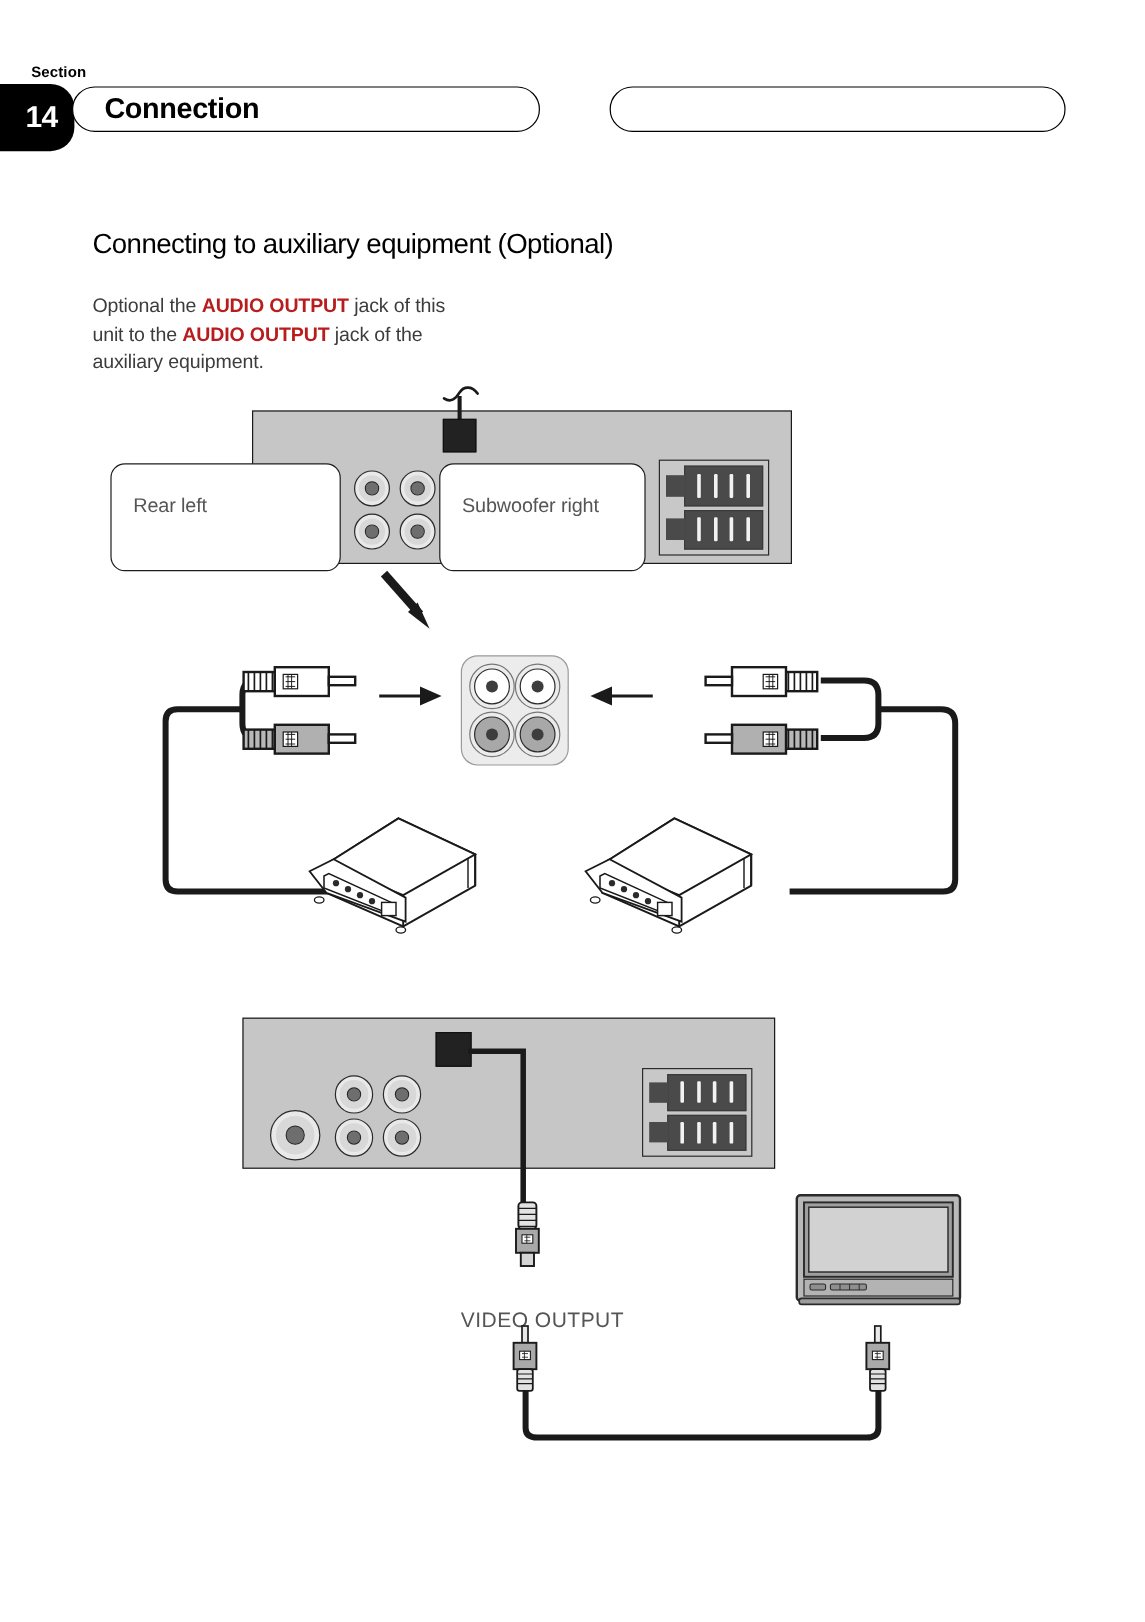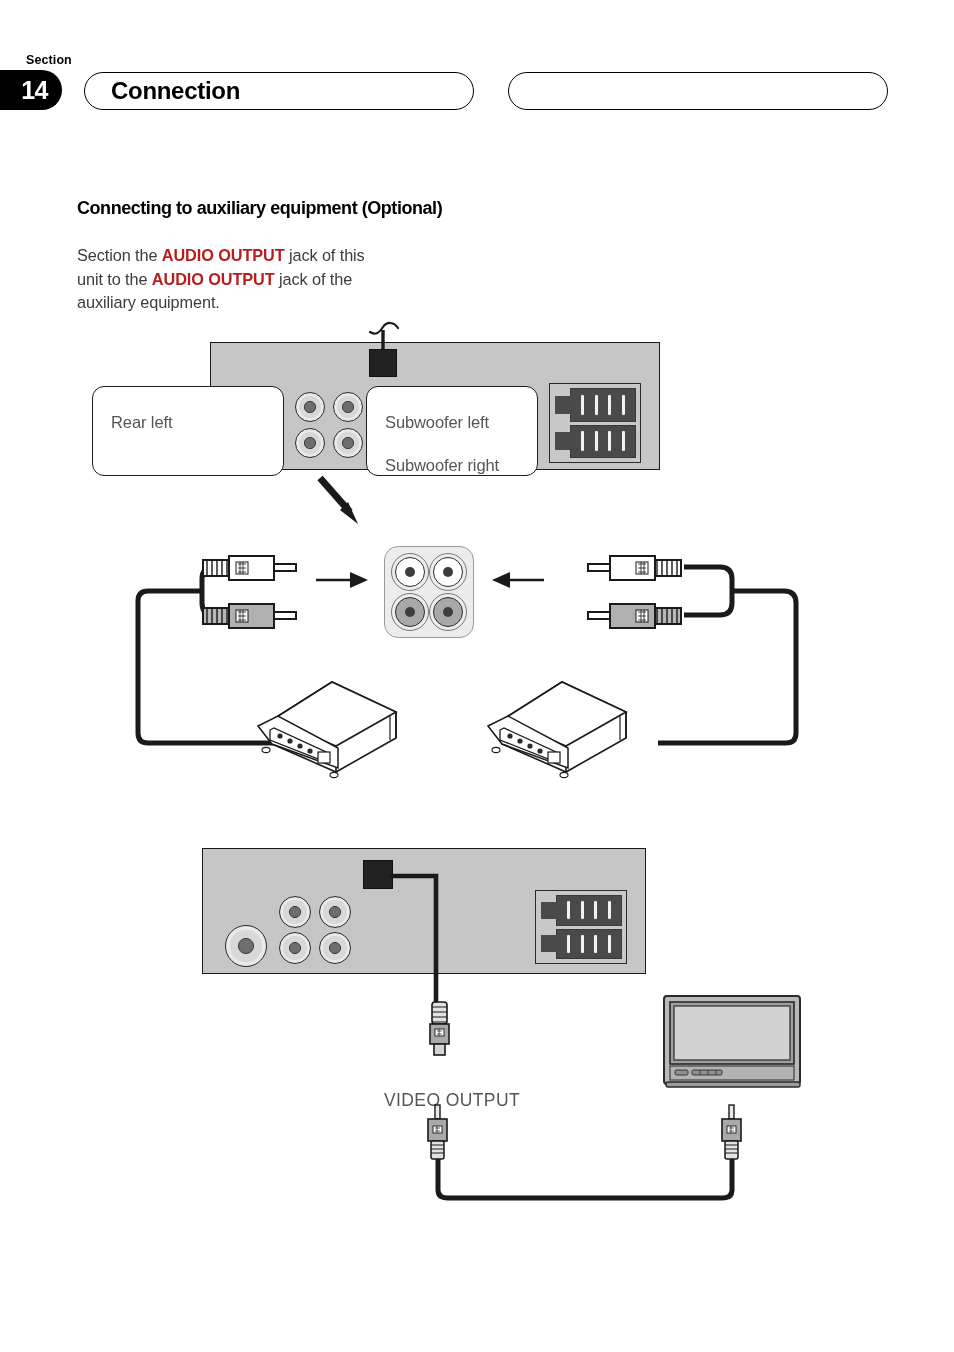"14" .section-badge { height: 40px -> 56px }
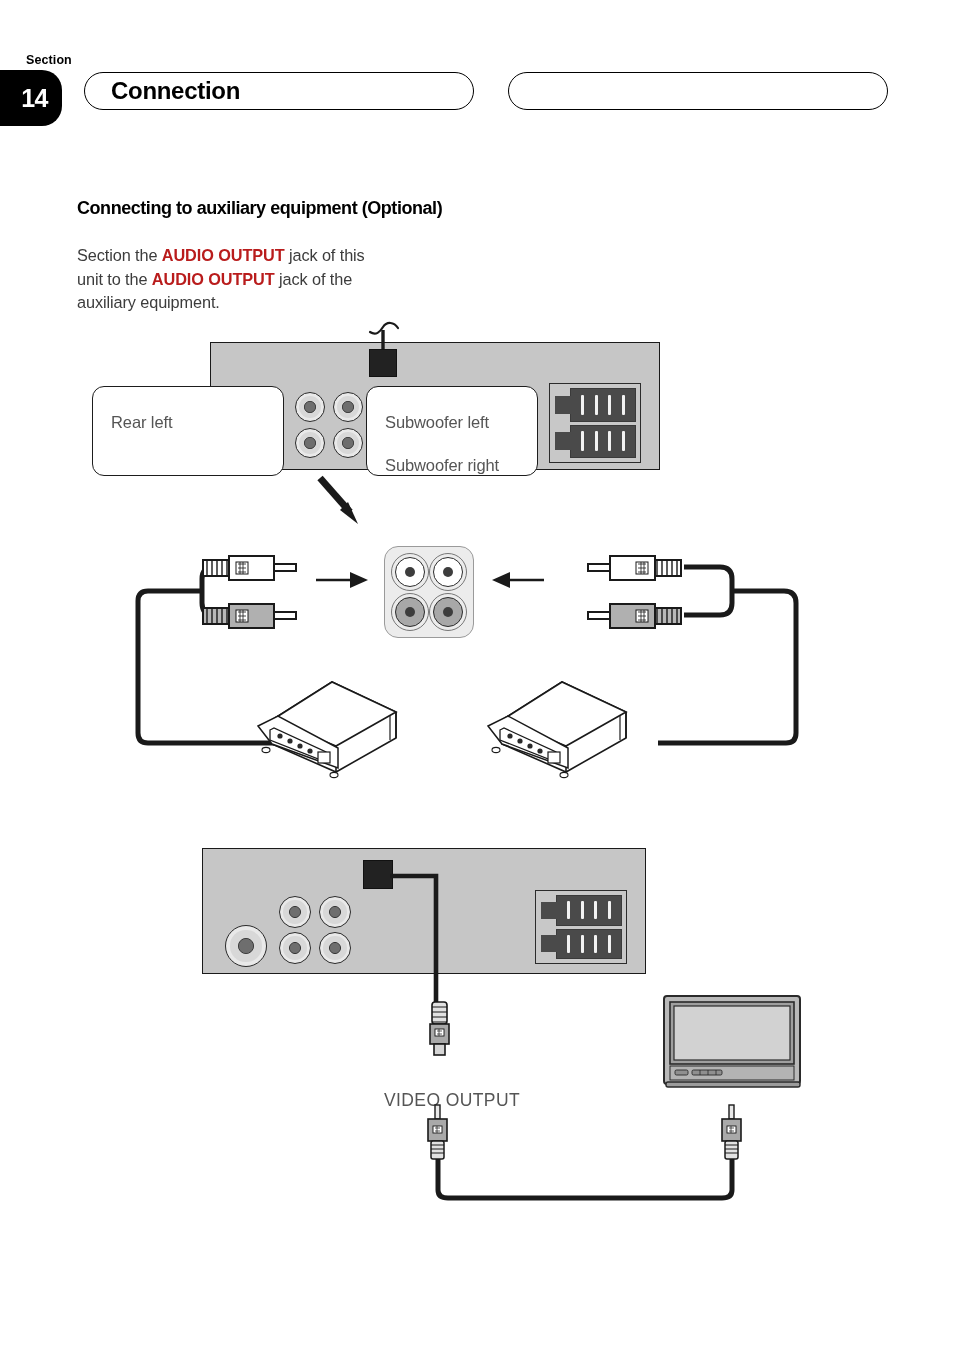"Connection" .pill-left { left: 84px -> 60px }
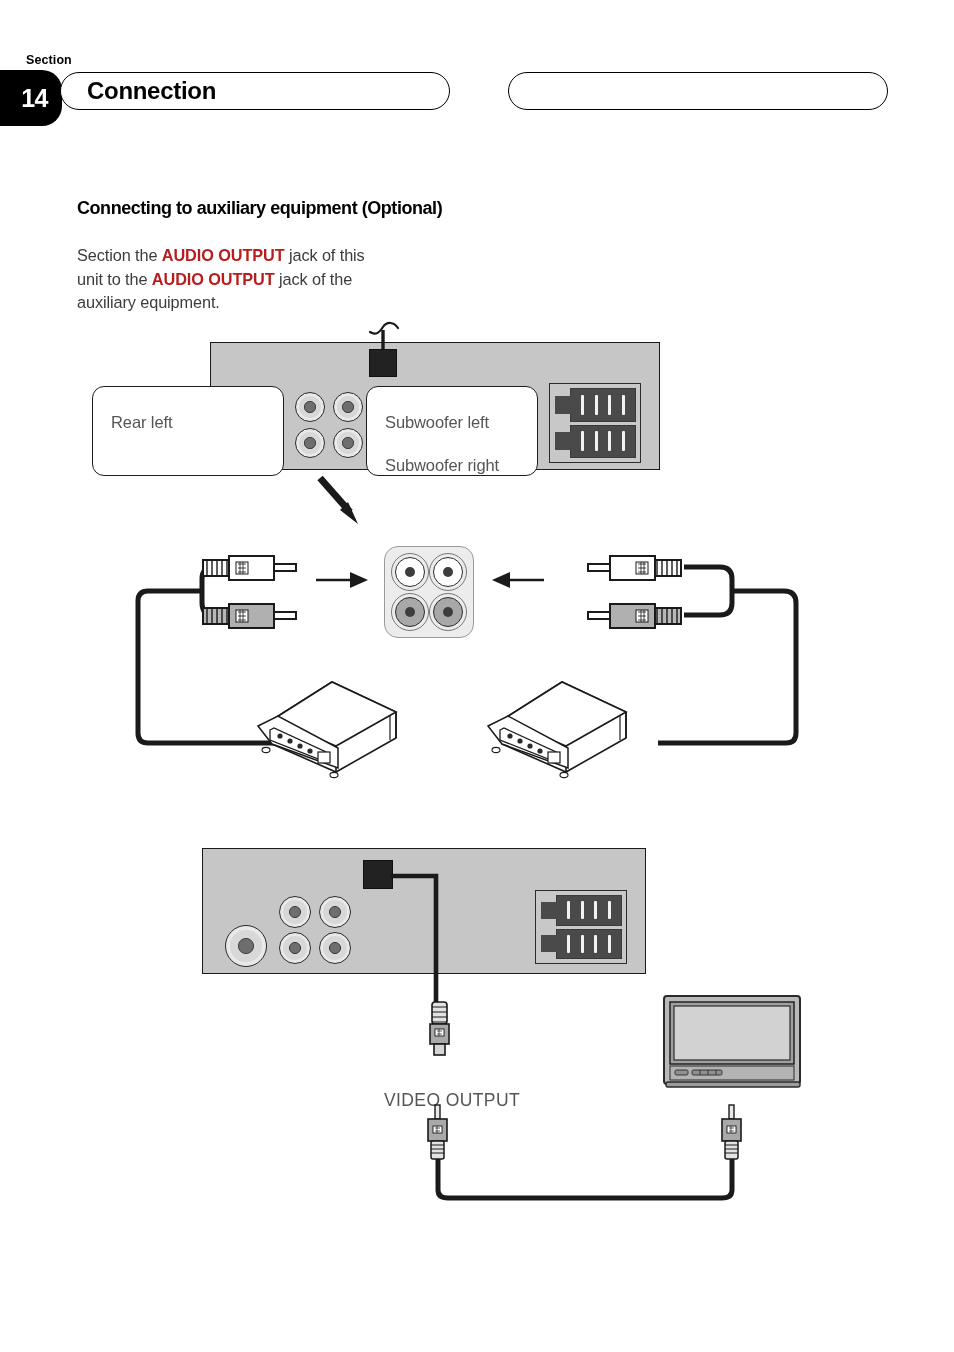"Connecting to auxiliary equipment" .page-title { font-size: 18px -> 23px; font-weight: bold -> normal; top: 186px -> 175px }
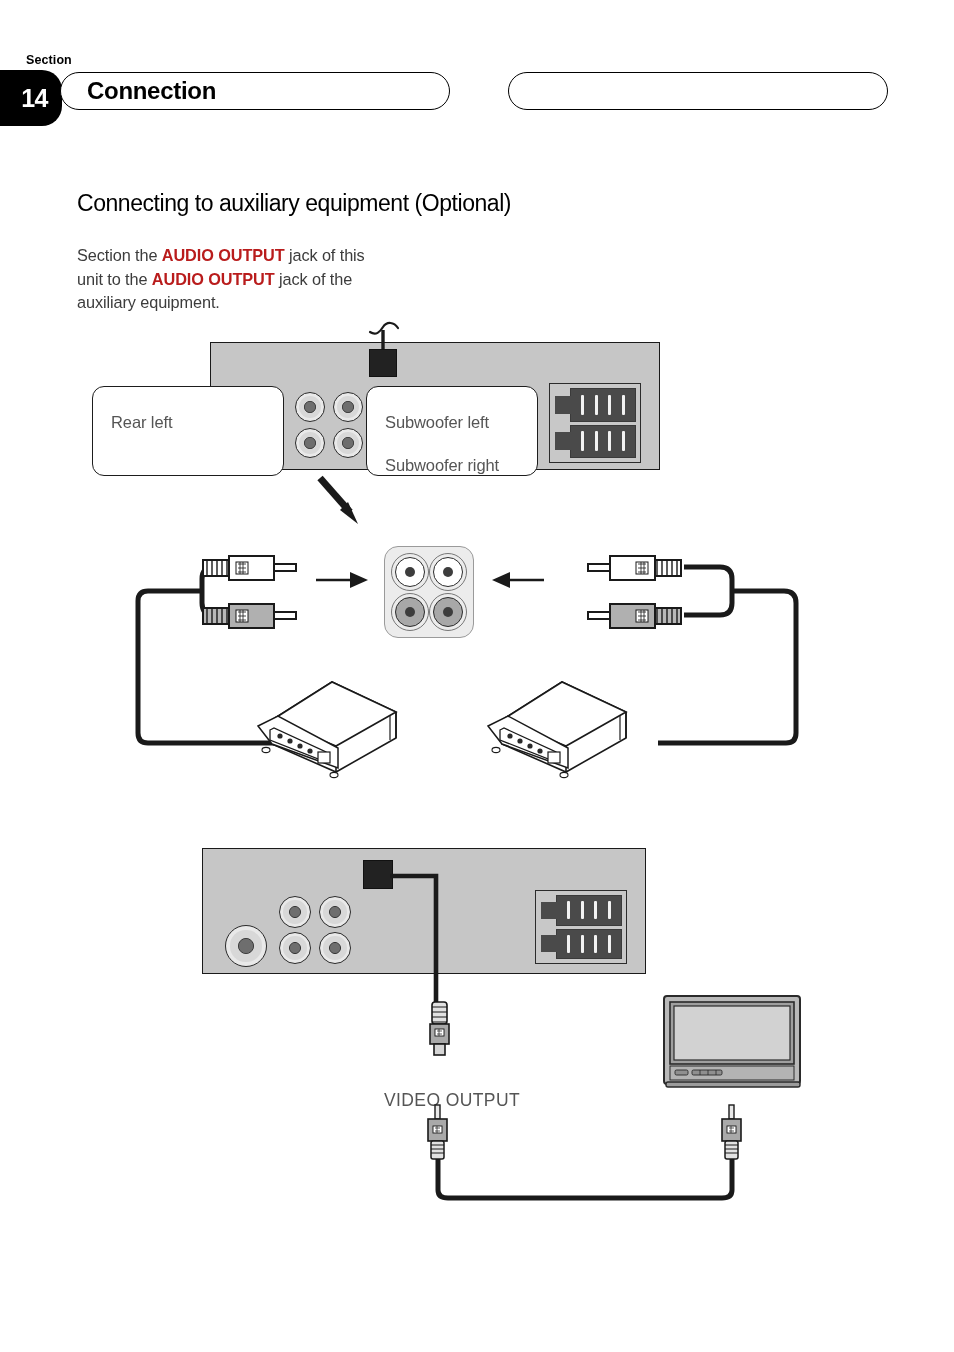"Section the" span { text: Section -> Optional }
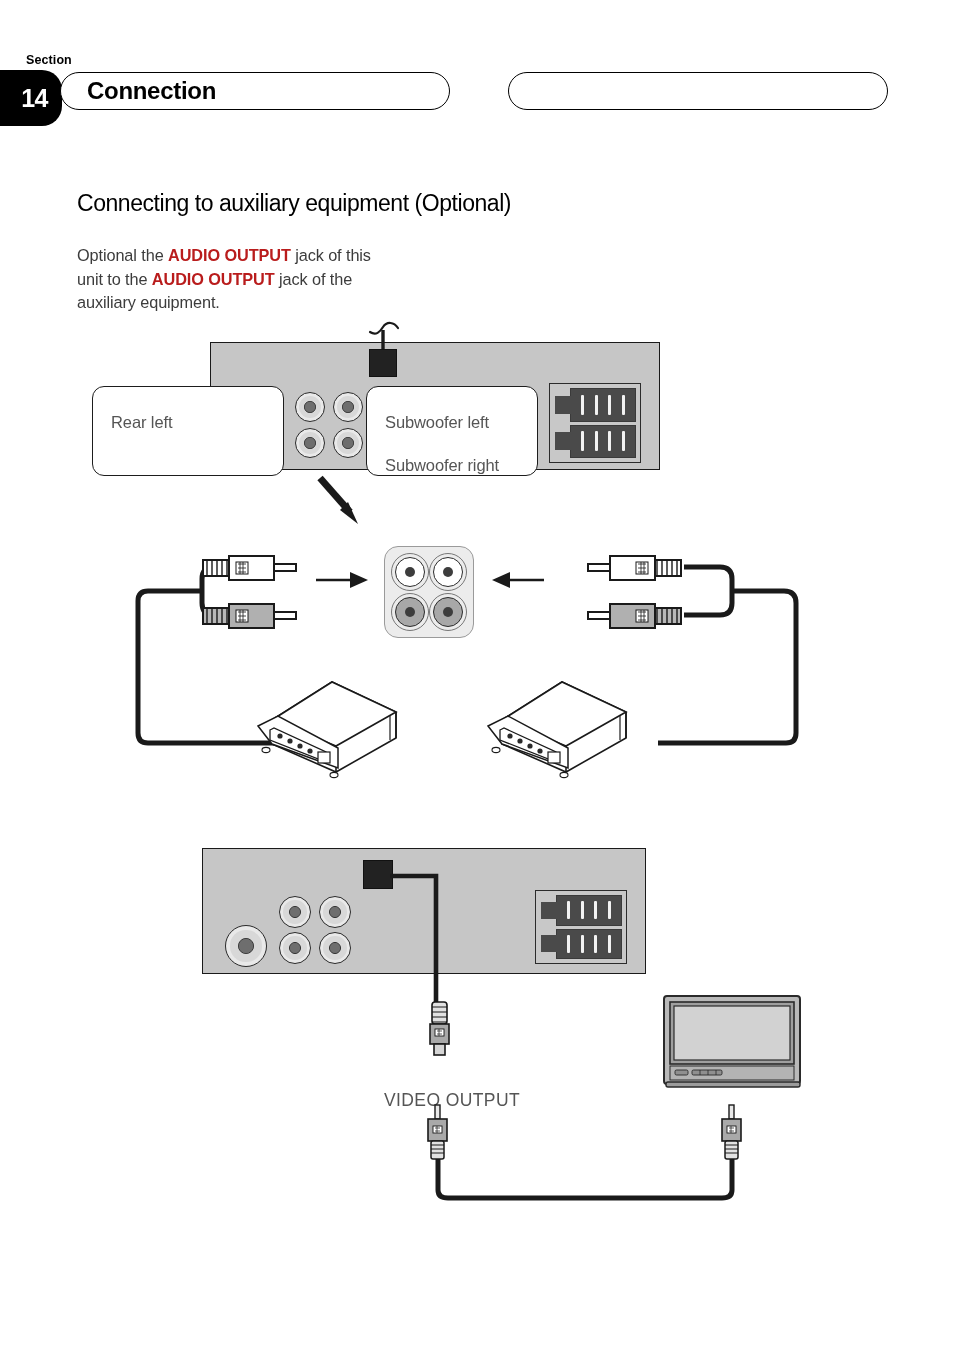"Subwoofer left" div { html: <div>Subwoofer left</div> -> none }
